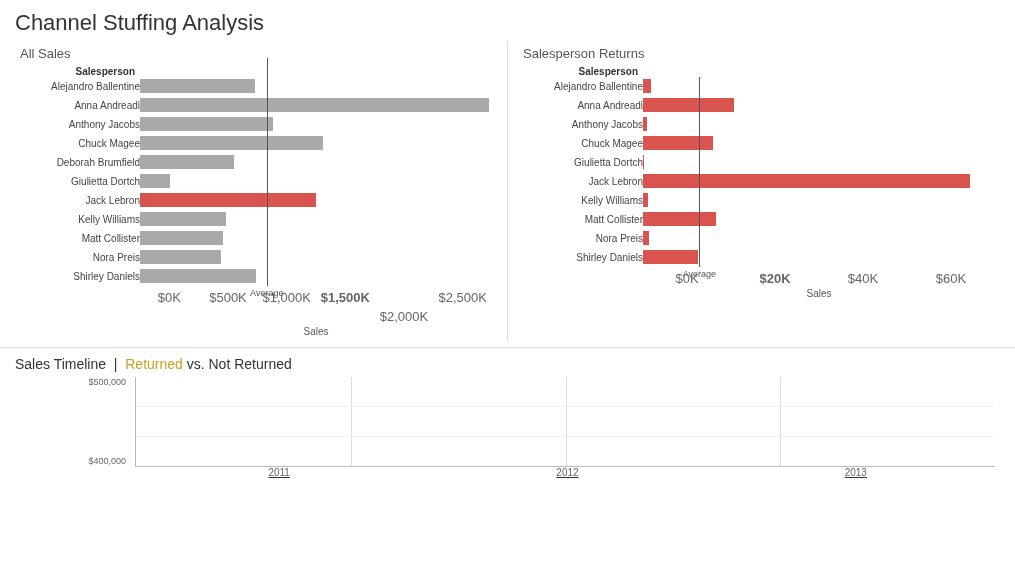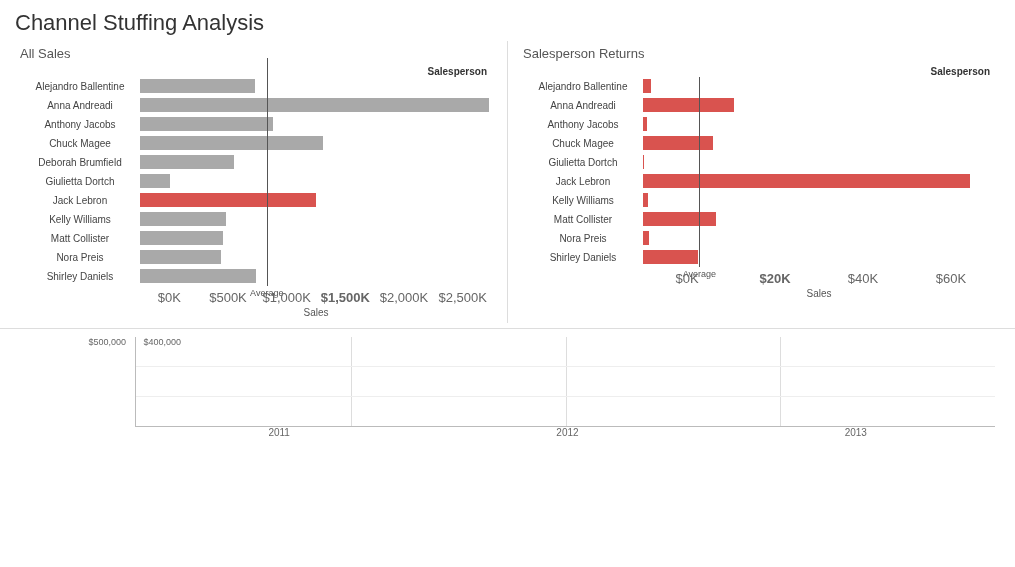"Salesperson" .bar-chart-header { justify-content: flex-end -> flex-start }
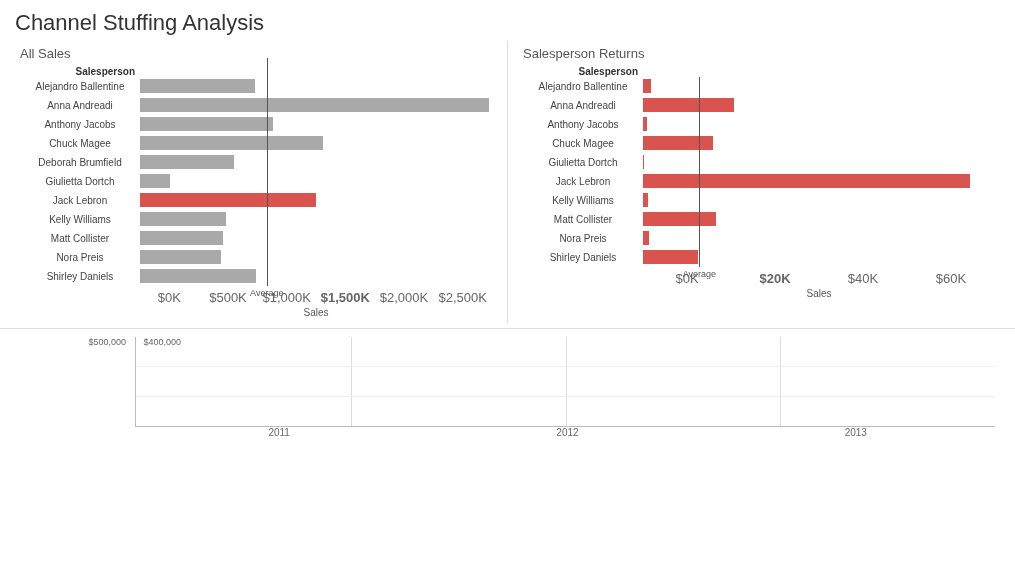"Alejandro Ballentine" .bar-label { text-align: center -> right }
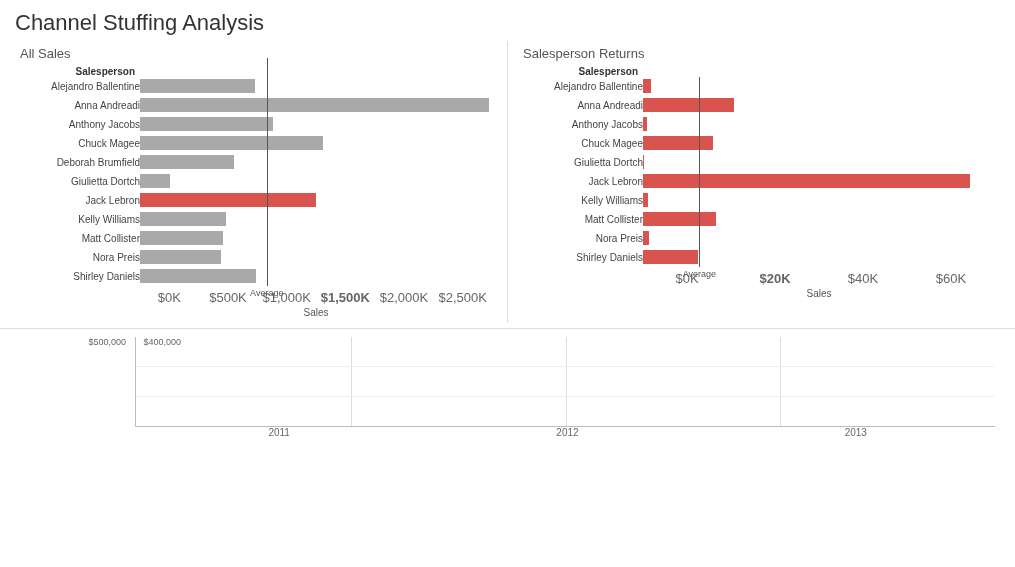"$2,000K" div.x-axis-tick { margin-top: none -> 19px }
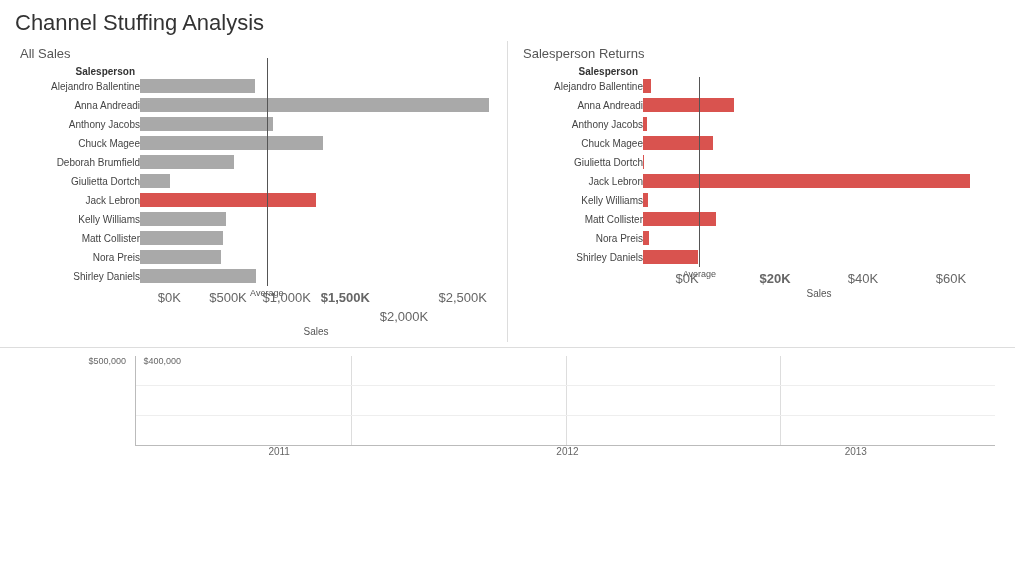"Sales Timeline | Returned vs." div.timeline-title { html: none -> <div> <span>Sales Timeline</span> &nbsp;|&nbsp; <span>Returned</span> <span> vs. Not Returned</span> </div> }
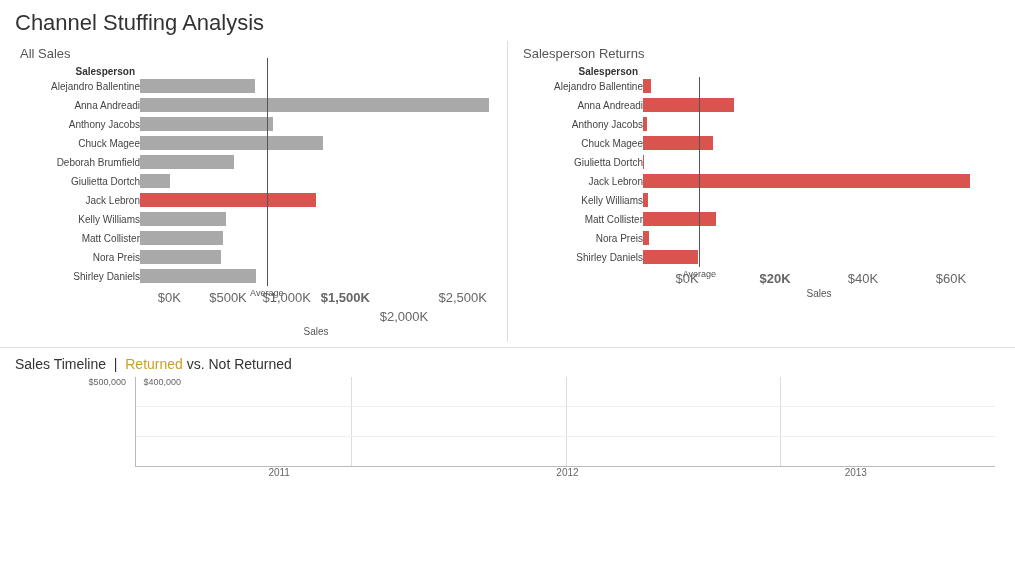"$500,000" .timeline-y-labels { flex-direction: none -> column }
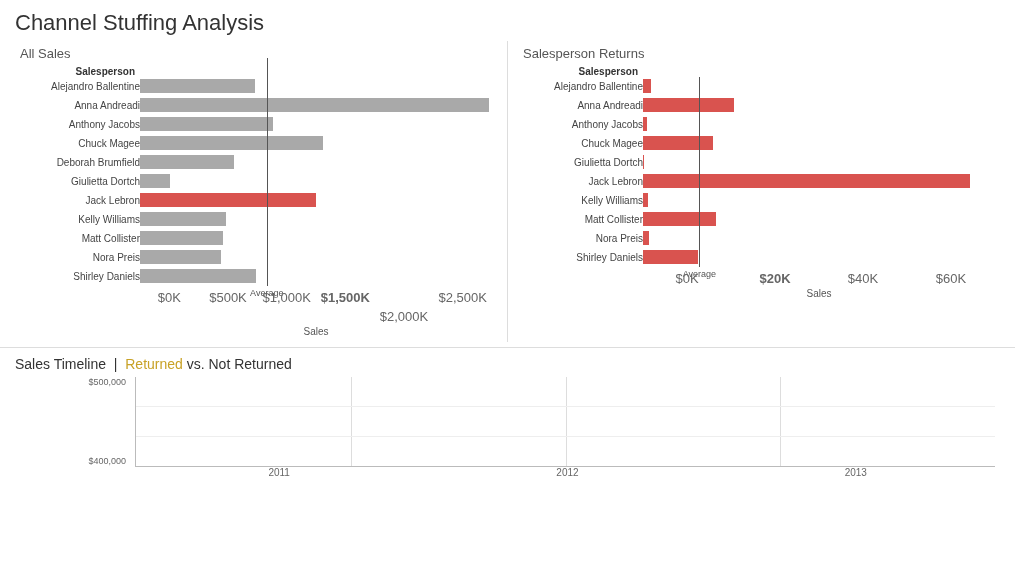"2011" .timeline-x-labels { text-decoration: none -> underline }
